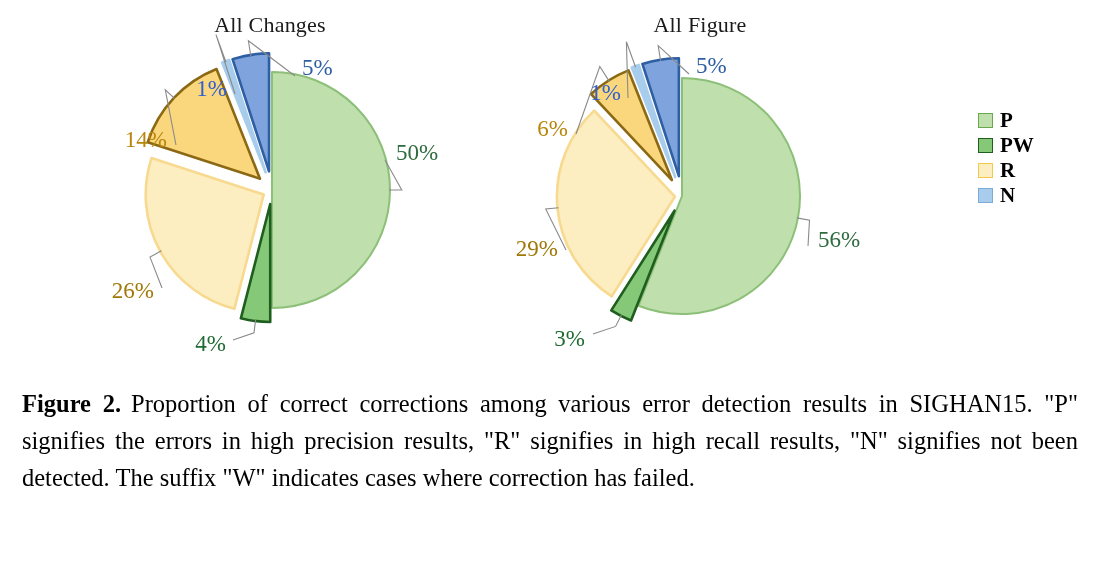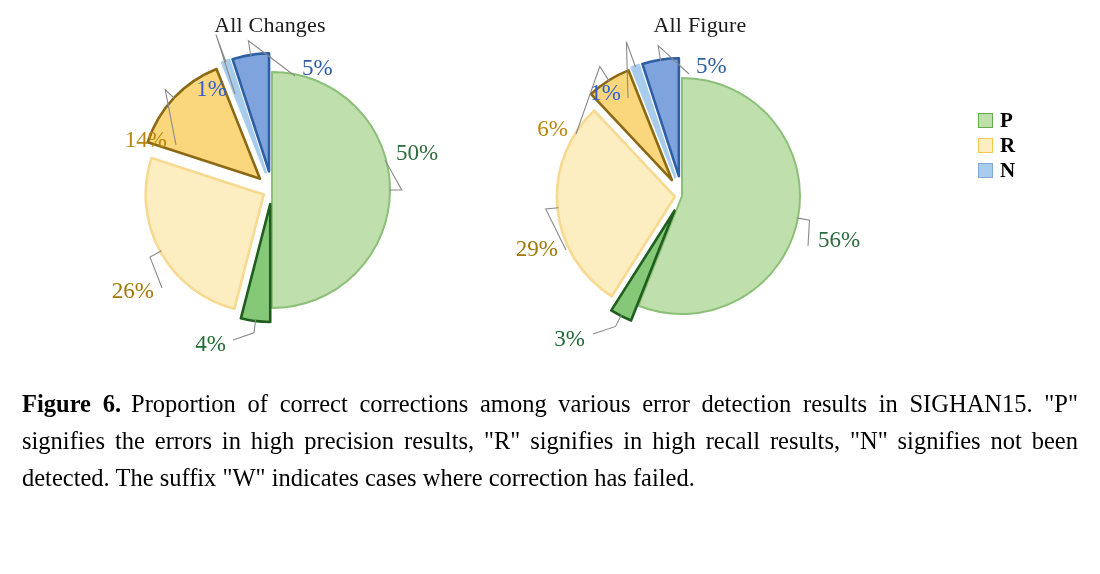"PW" div.legend-row { html: none -> <div> <span></span> <span>PW</span> </div> }
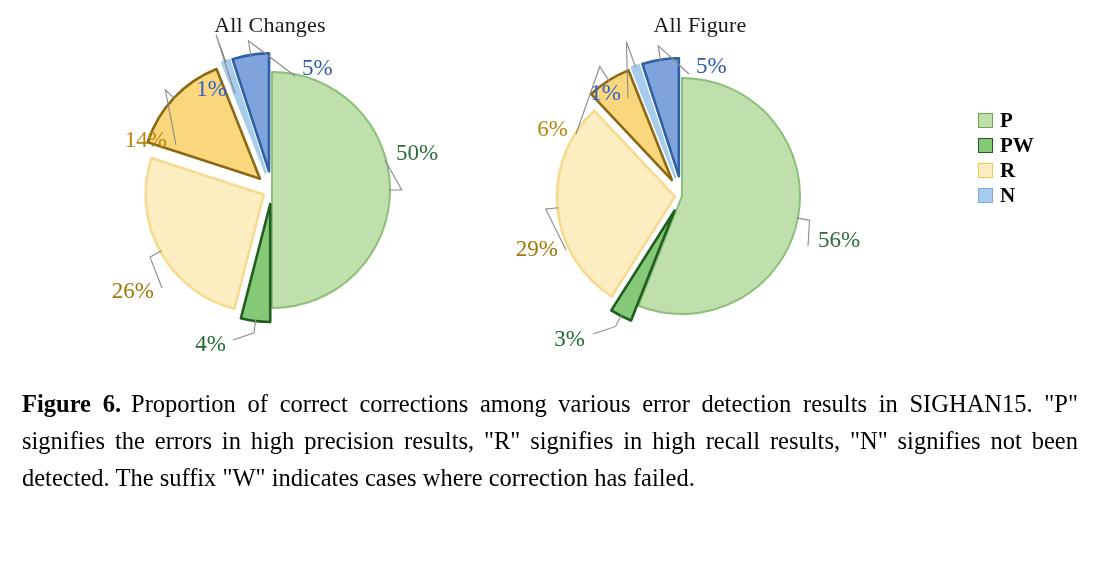"Figure 6." span.caption-label { text: 6 -> 2 }
